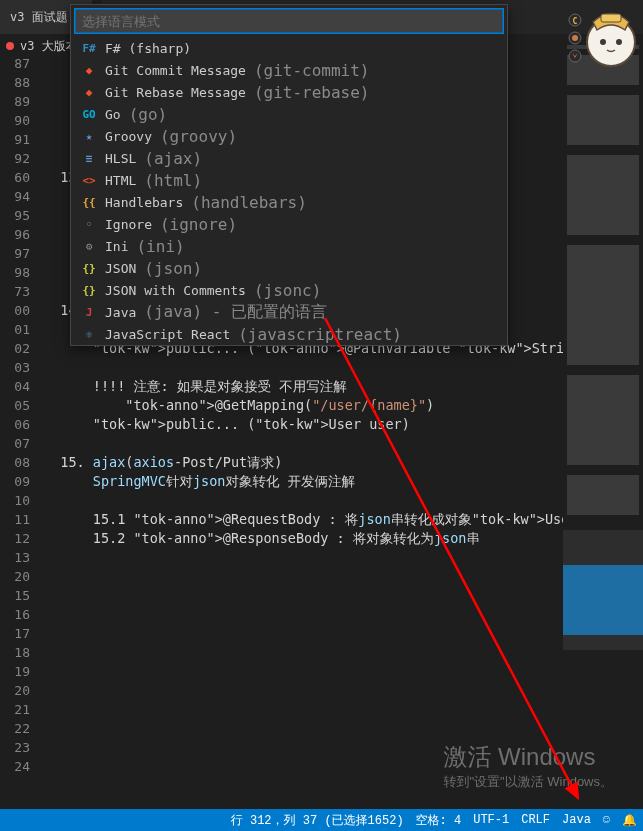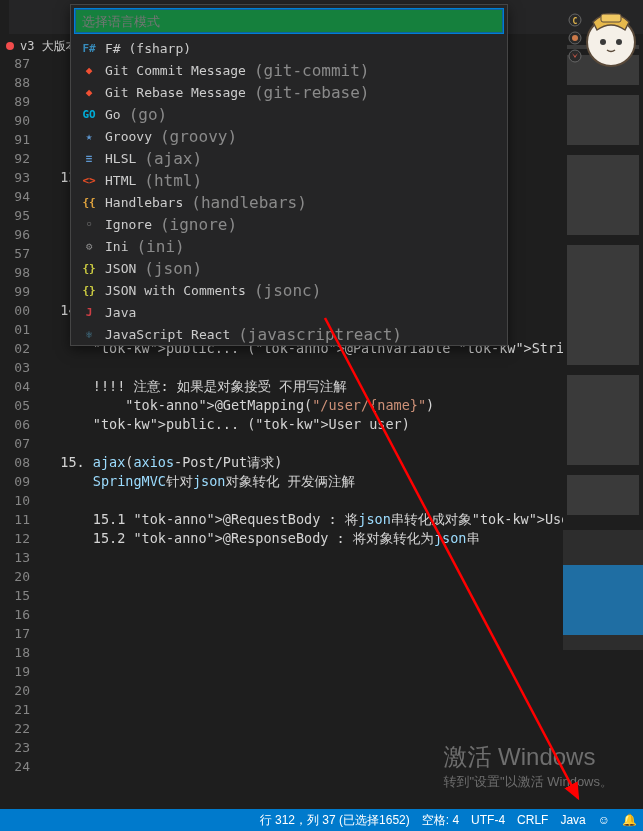"v3 面试题" div.tab { html: none -> <div> <span>v3 面试题</span> <span>●</span> </div> }
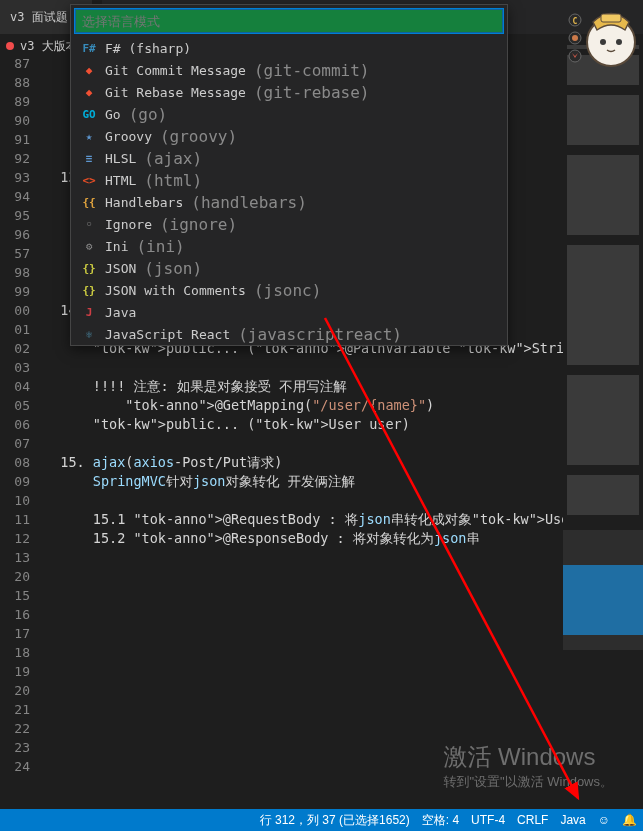"选择语言模式" .palette-input { background: #15803d -> #404040 }
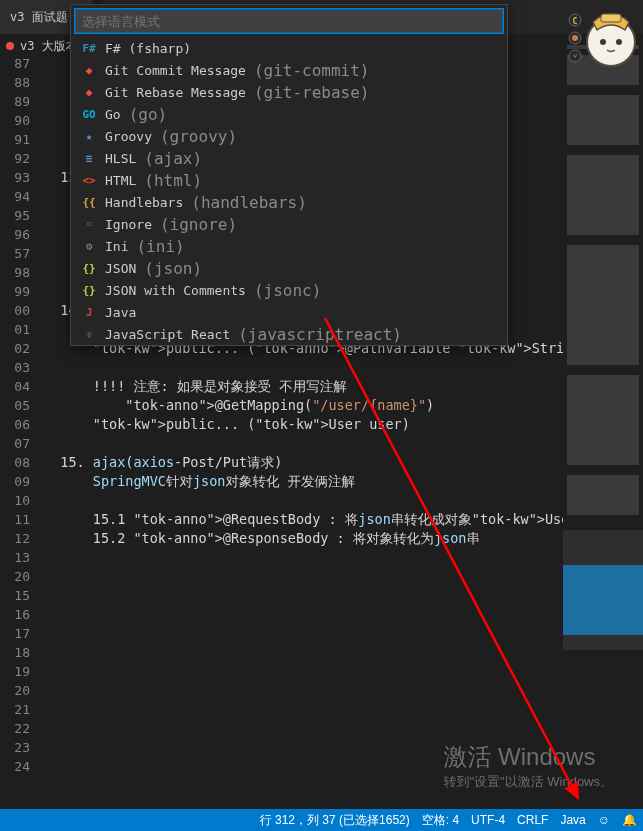"93" div { text: 93 -> 60 }
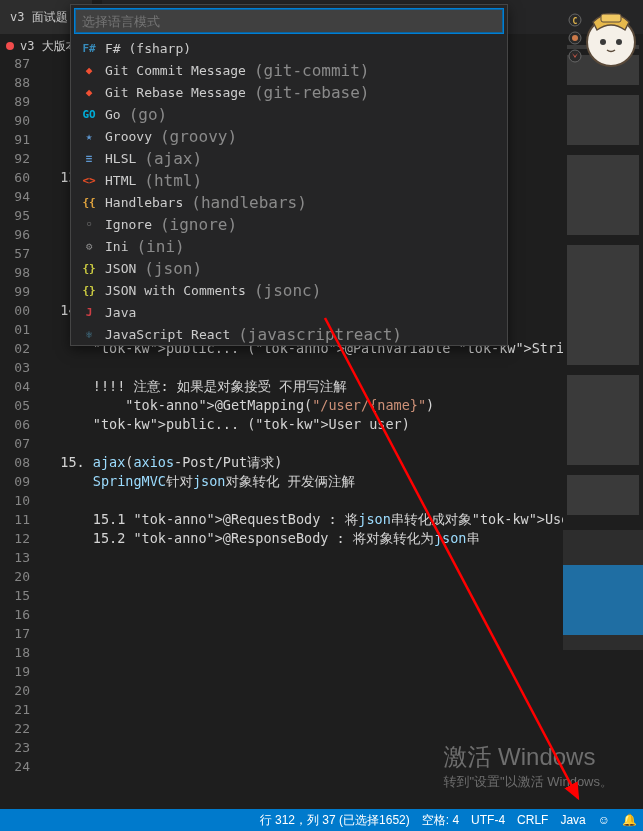"57" div { text: 57 -> 97 }
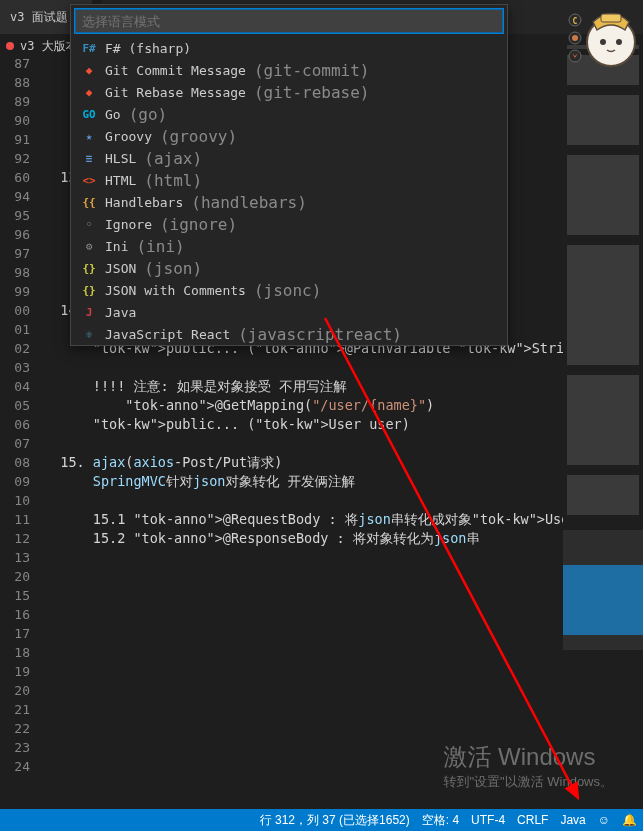"99" div { text: 99 -> 73 }
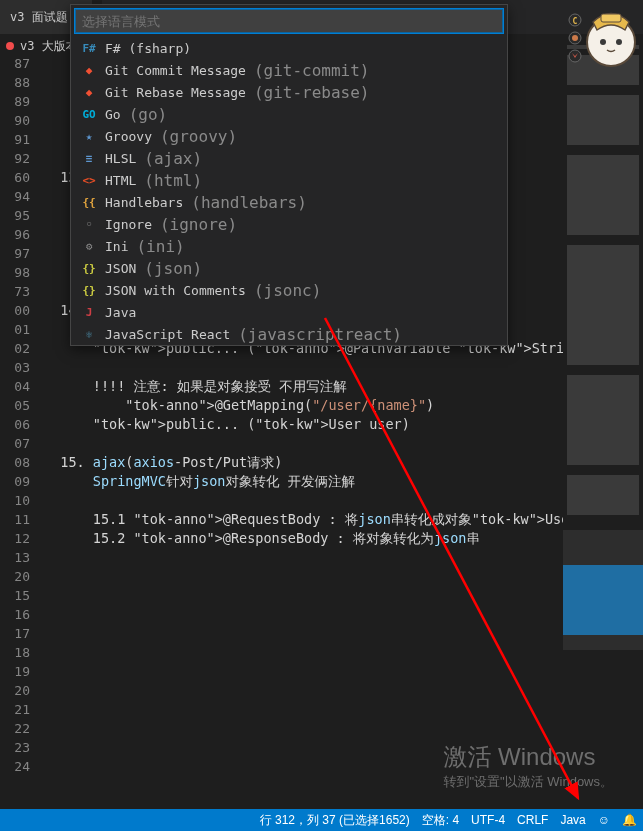"(java) - 已配置的语言" span.hint { html: none -> <span>(java) - 已配置的语言</span> }
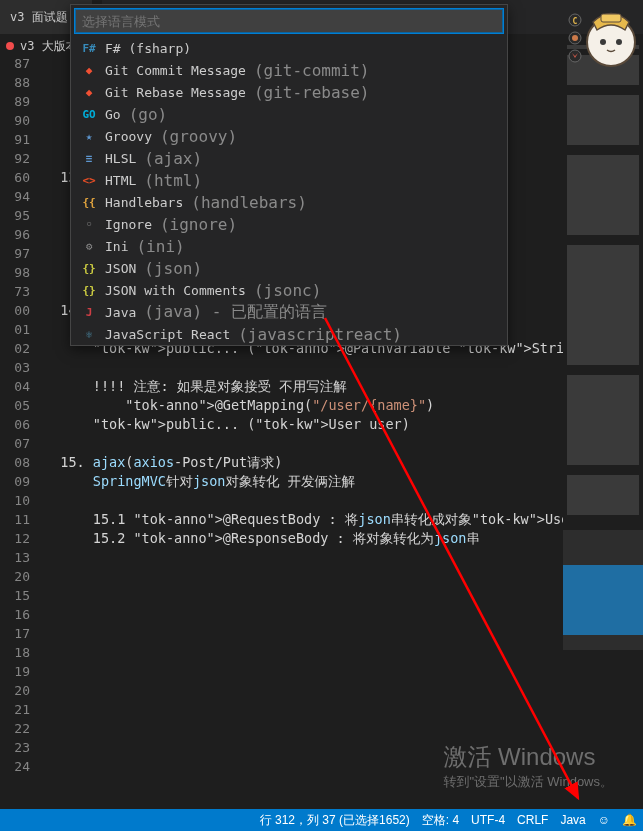"行 312，列 37 (已选择1652)" .statusbar { font-family: Liberation Sans, sans-serif -> Liberation Mono, monospace }
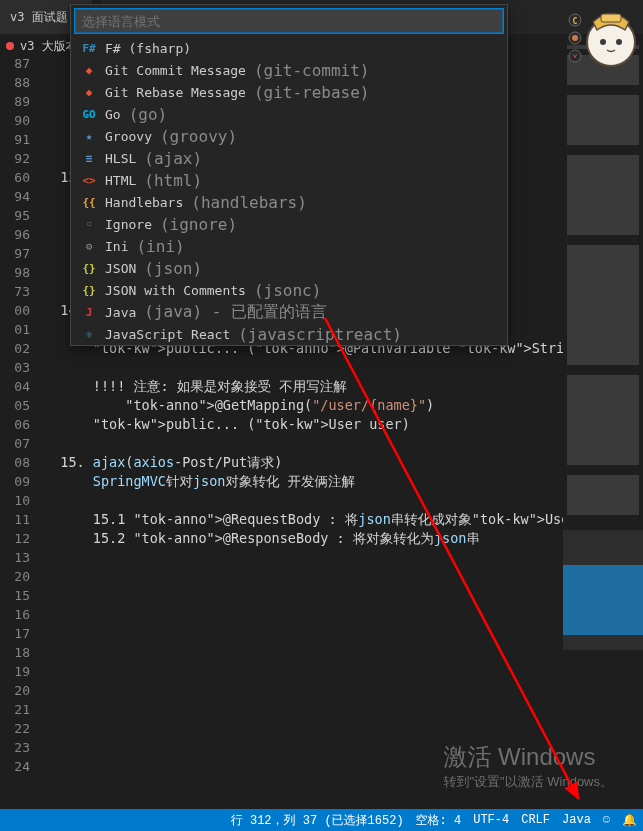"UTF-4" div.status-item { text: UTF-4 -> UTF-1 }
